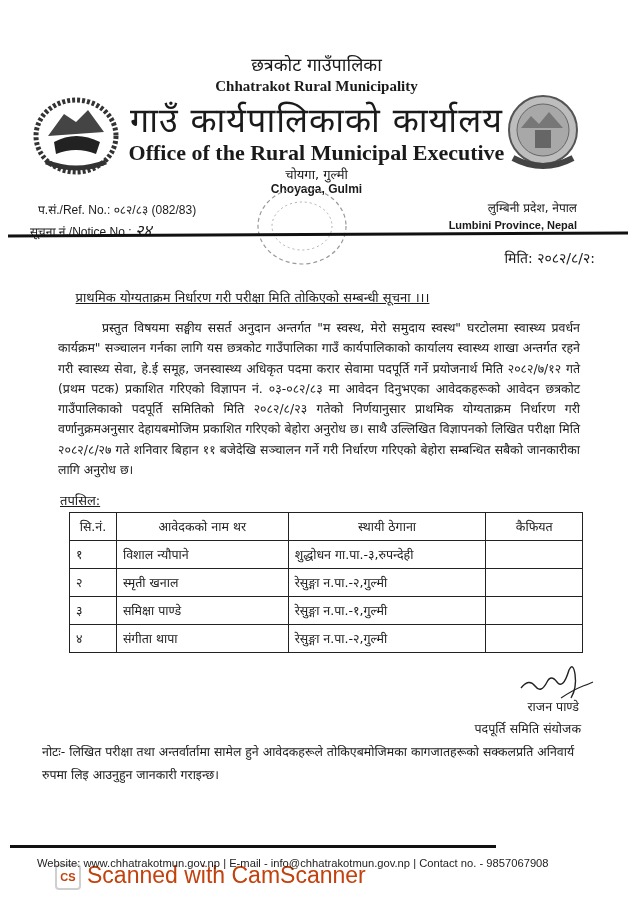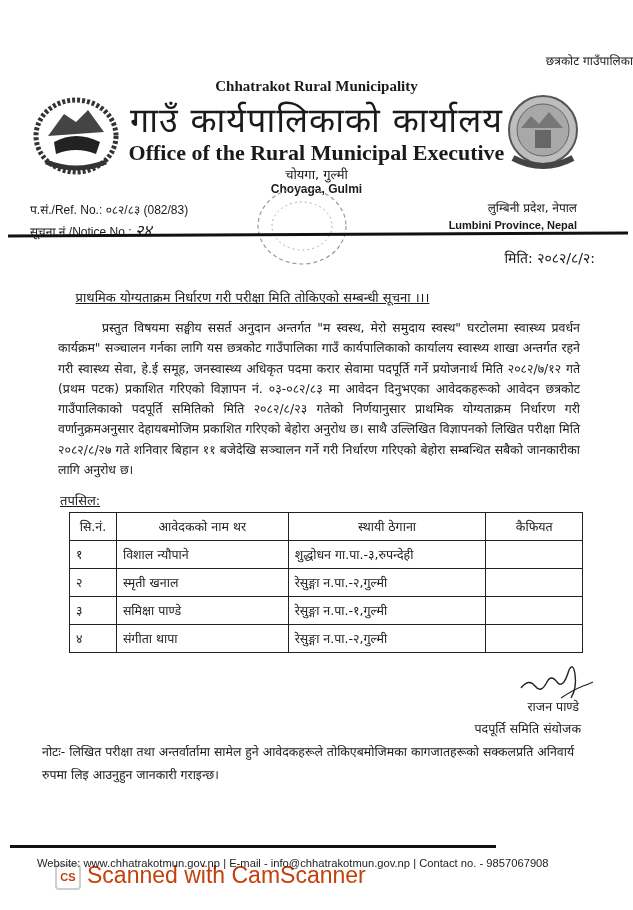"छत्रकोट गाउँपालिका" .hdr-np-small { font-size: 12px -> 18px; text-align: right -> center }
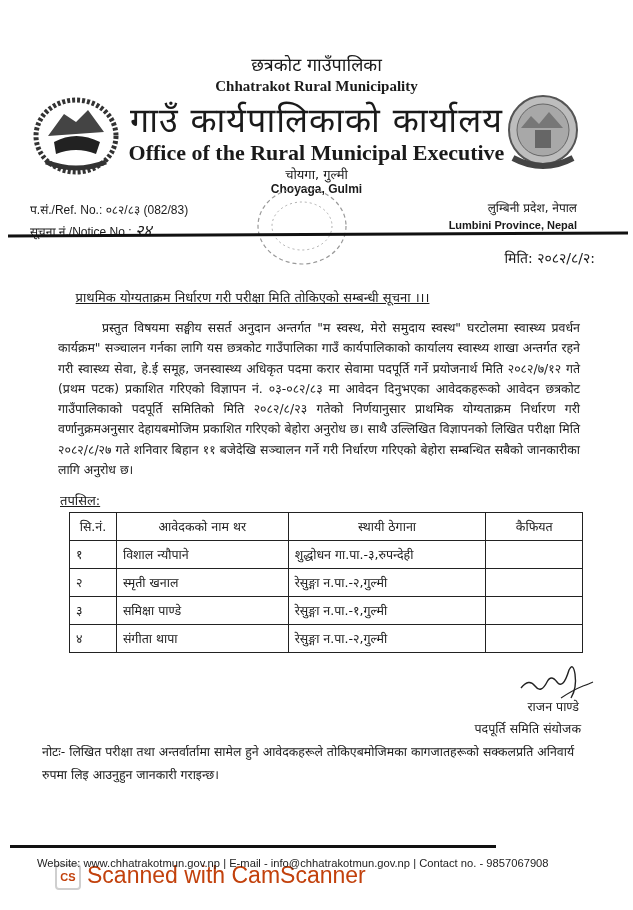"प.सं./Ref. No.: ०८२/८३ (082/83)" .ref { left: 30px -> 38px }
